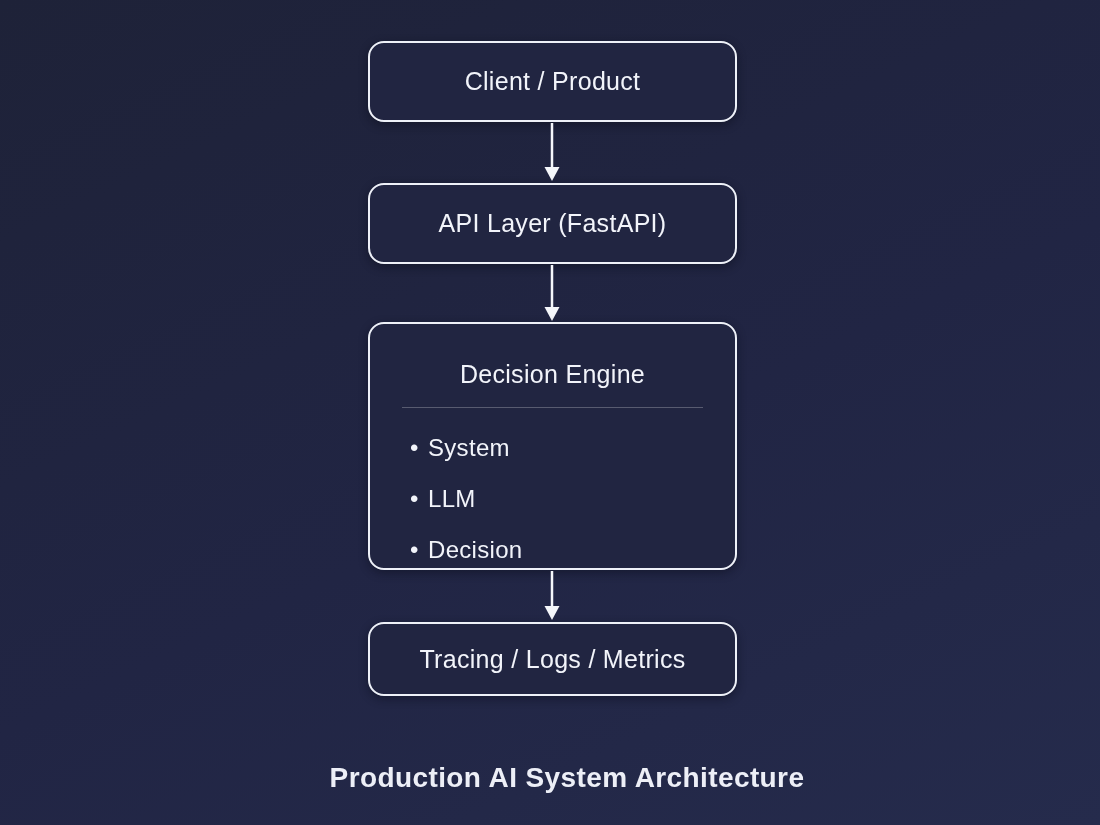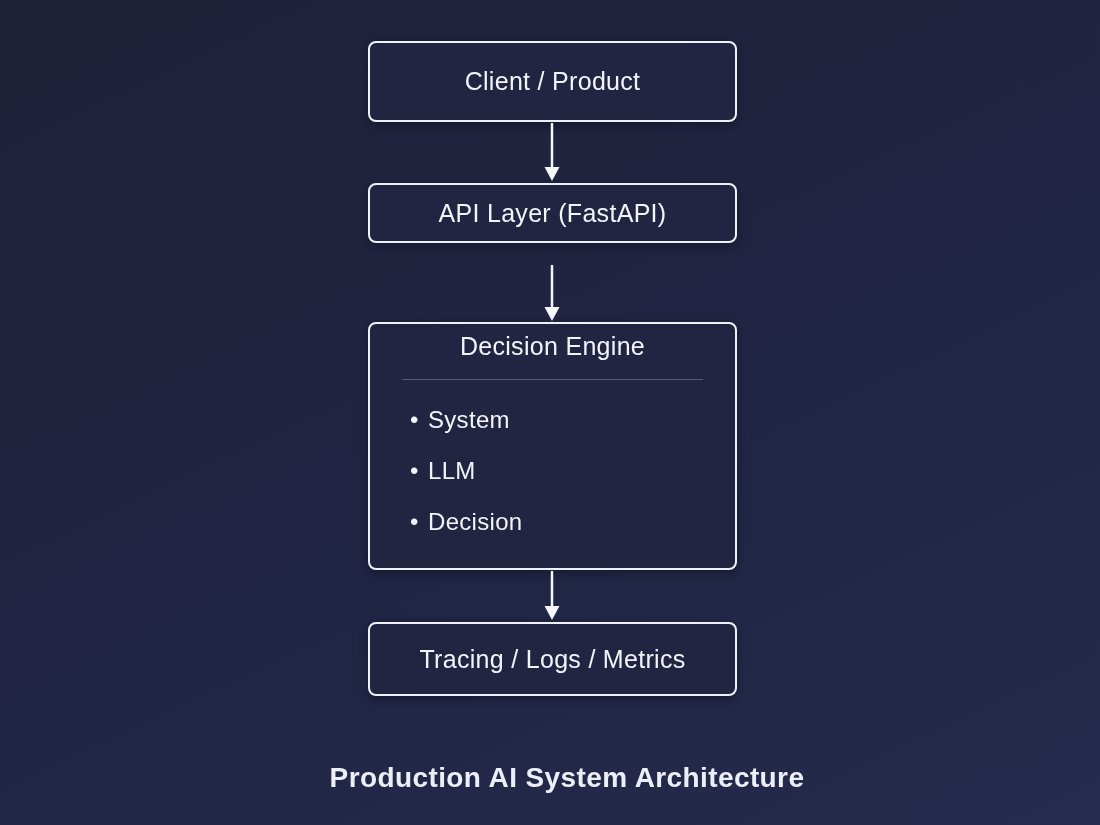"Client / Product" .node { border-radius: 8px -> 16px }
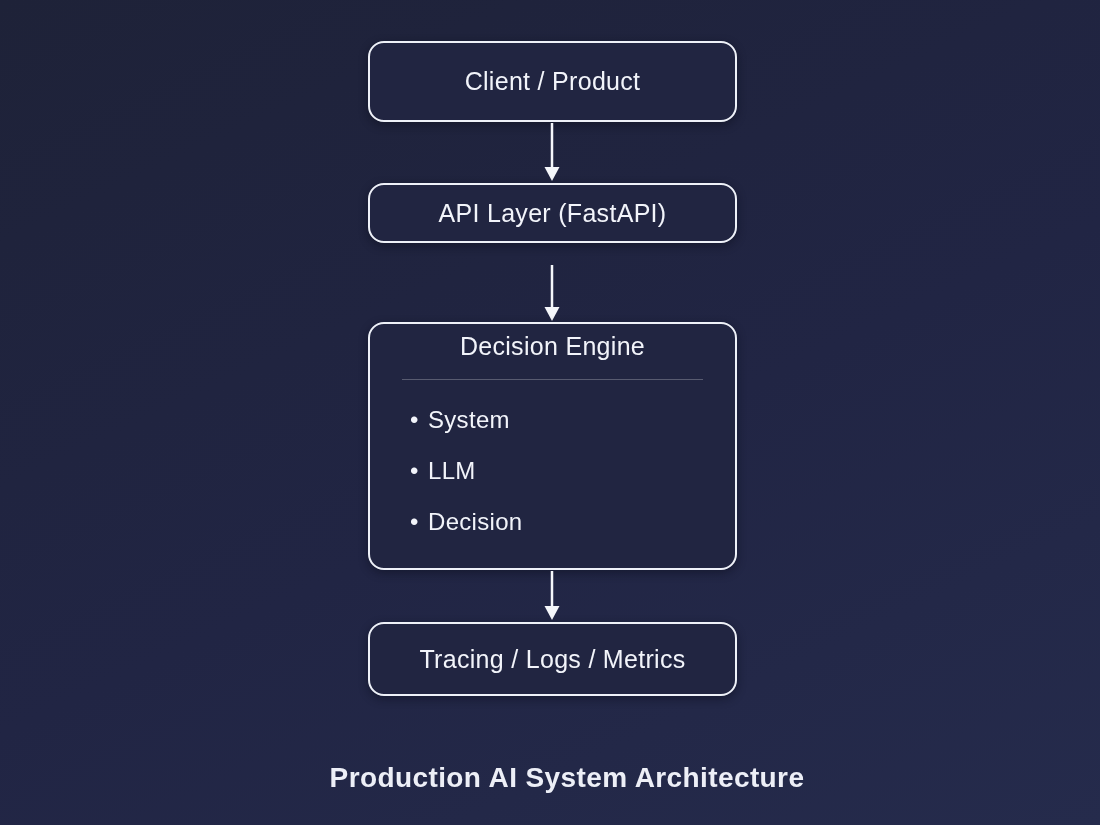"API Layer (FastAPI)" .node-2 { height: 60px -> 81px }
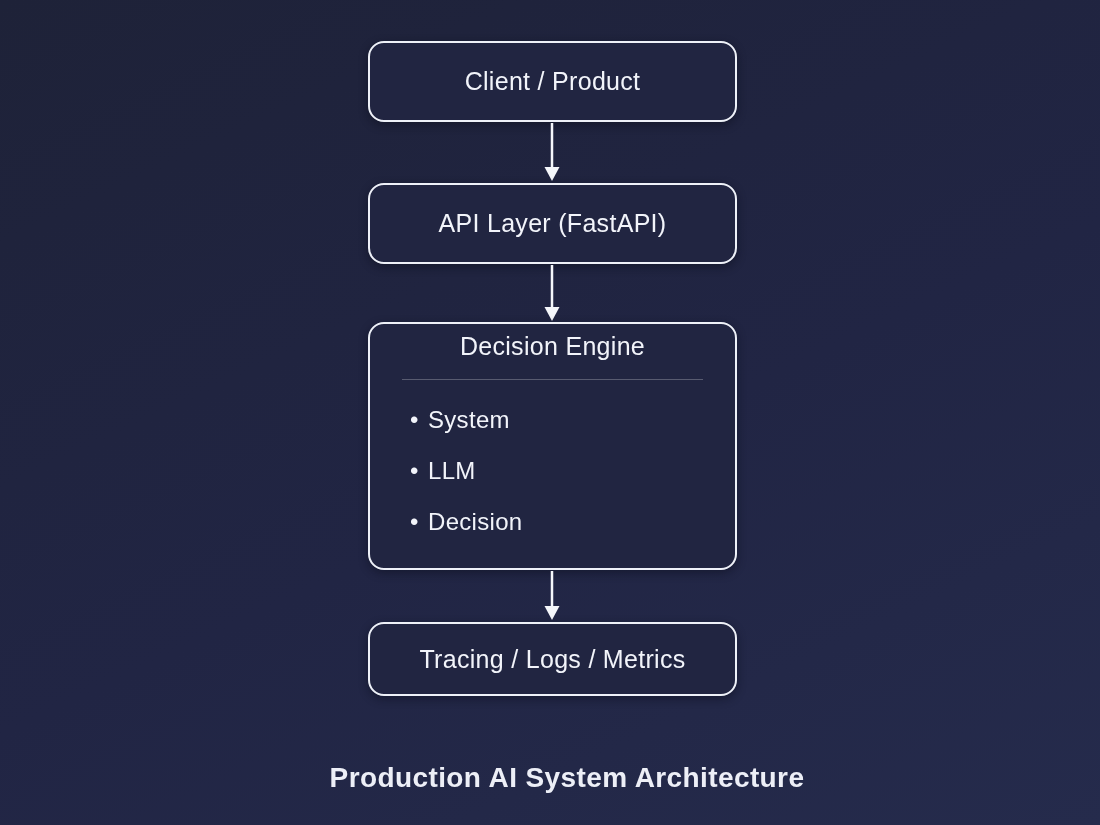"Decision Engine" .de-header { padding-top: 8px -> 36px }
